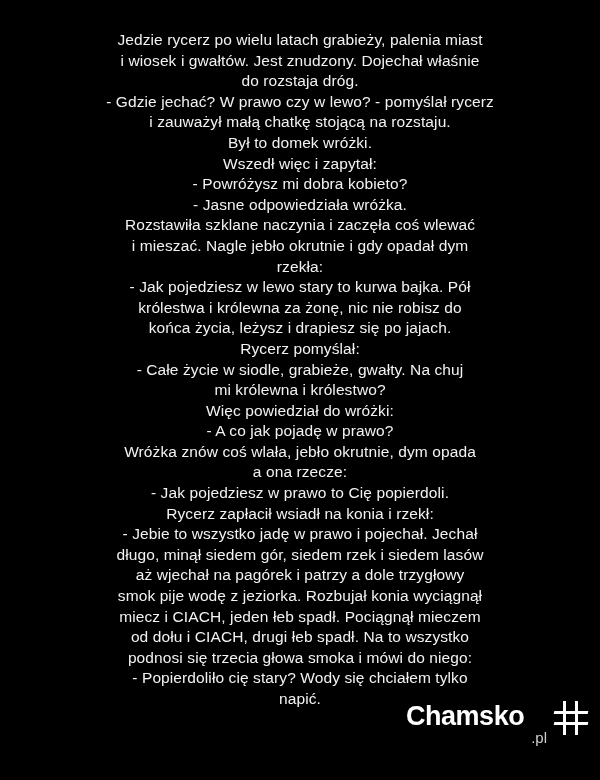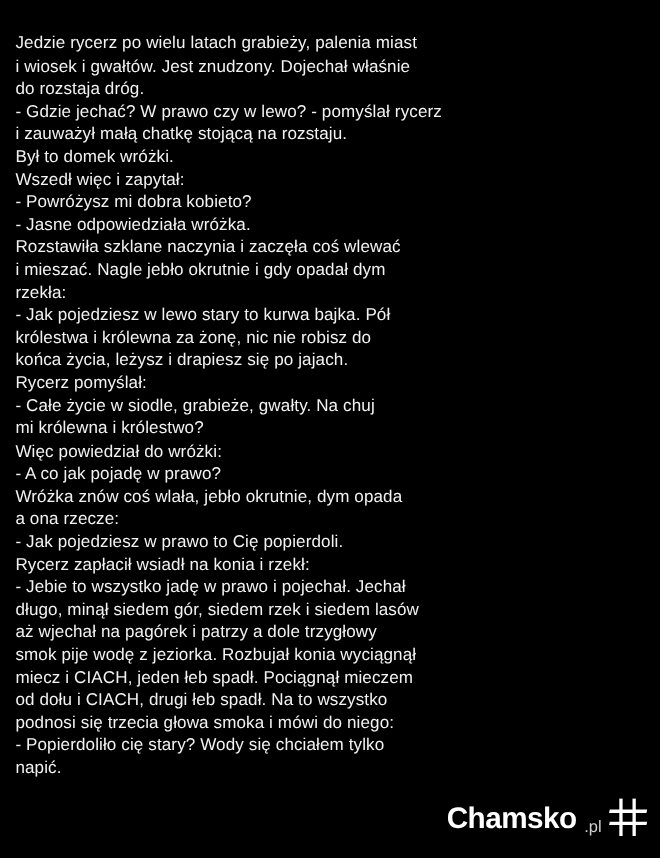"Jedzie rycerz po wielu latach" .joke-body { text-align: left -> center }
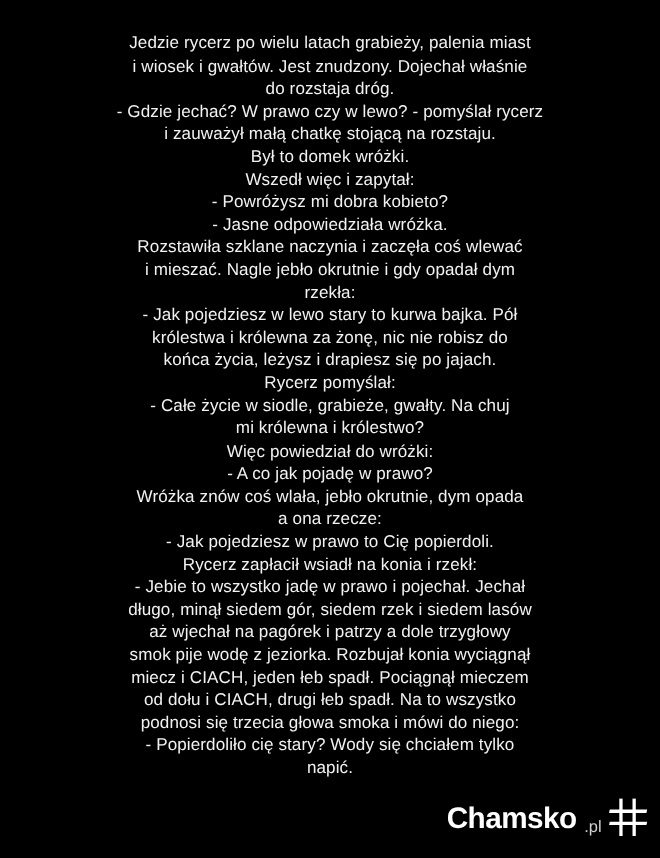"Chamsko" .brand { align-items: flex-end -> flex-start; bottom: 20px -> 34px }
